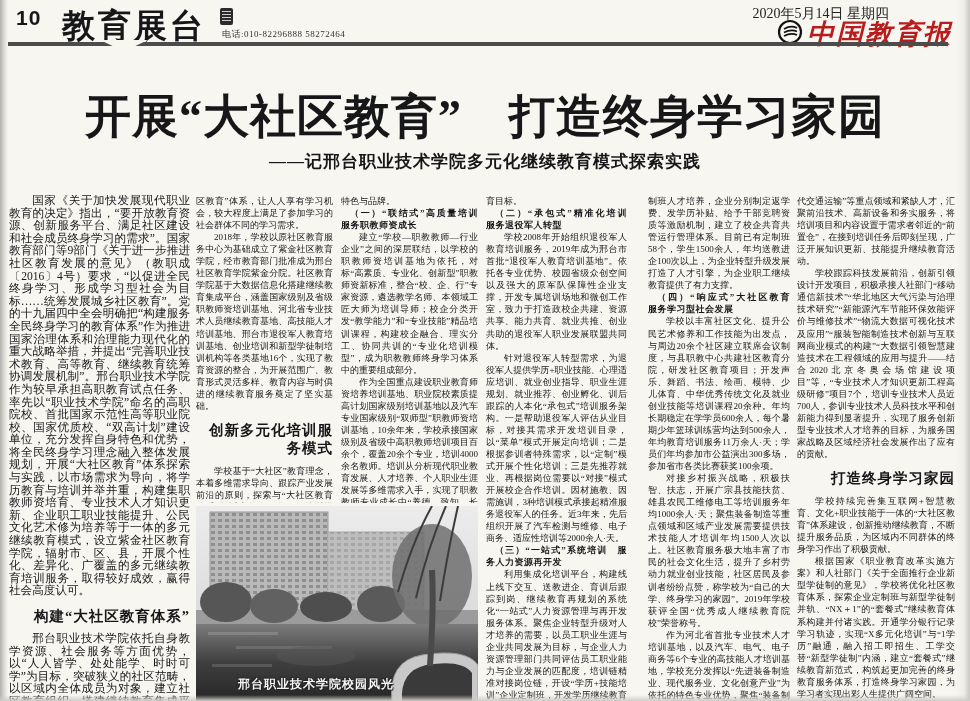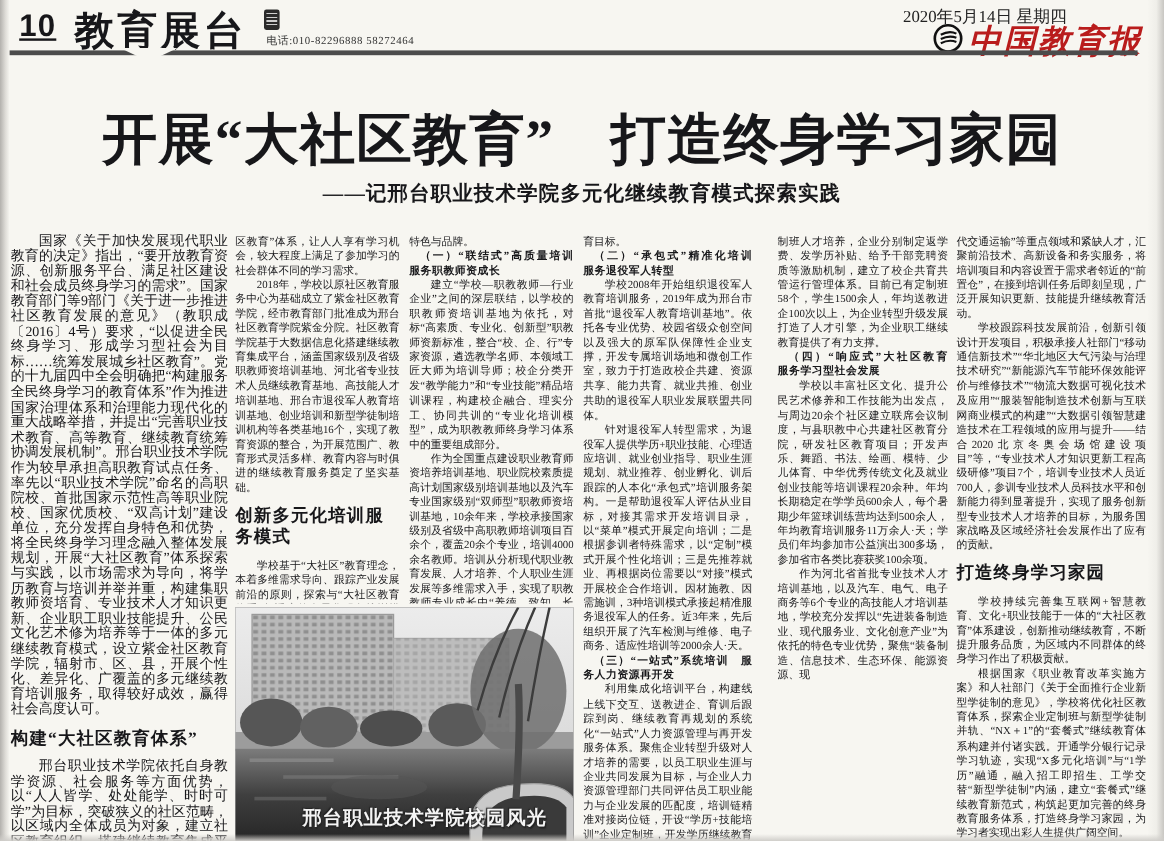"10" .pageno { font-size: 26px -> 21px; text-decoration: underline -> none }
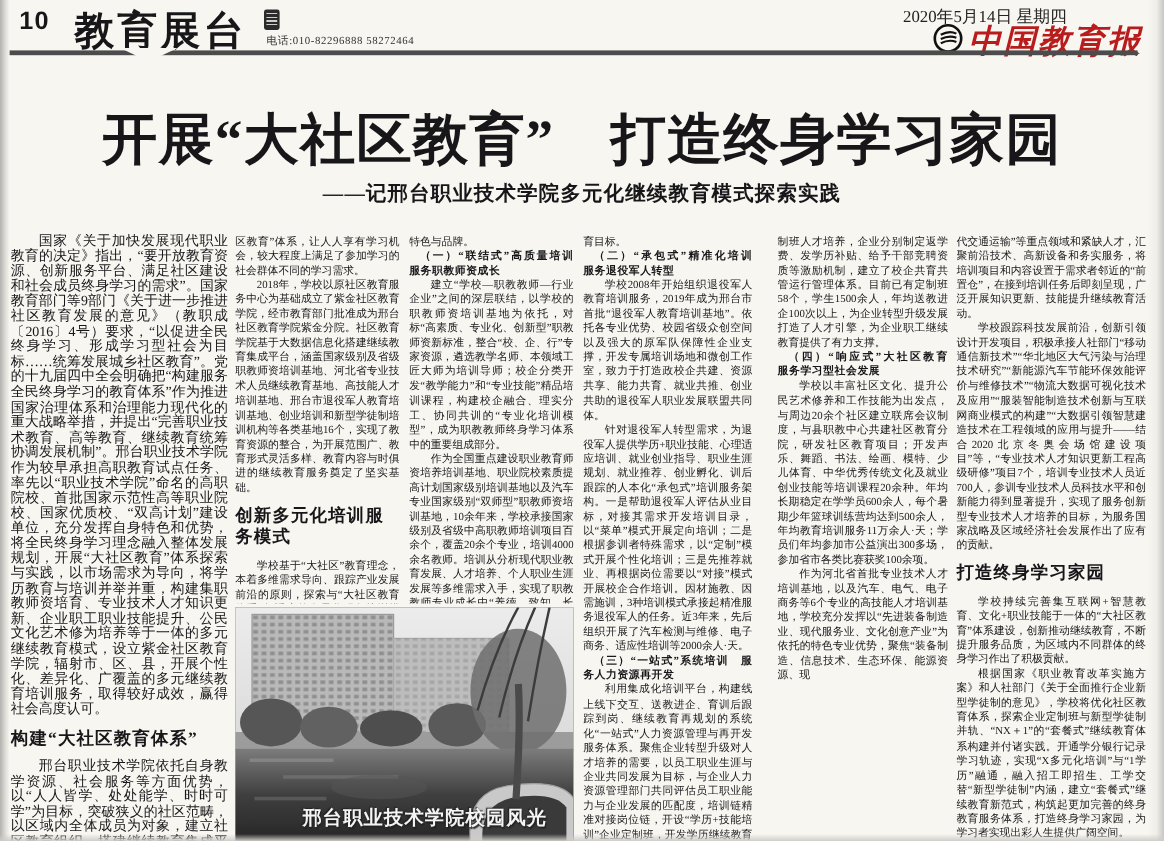"创新多元化培训服务模式" .h2 { text-align: left -> right }
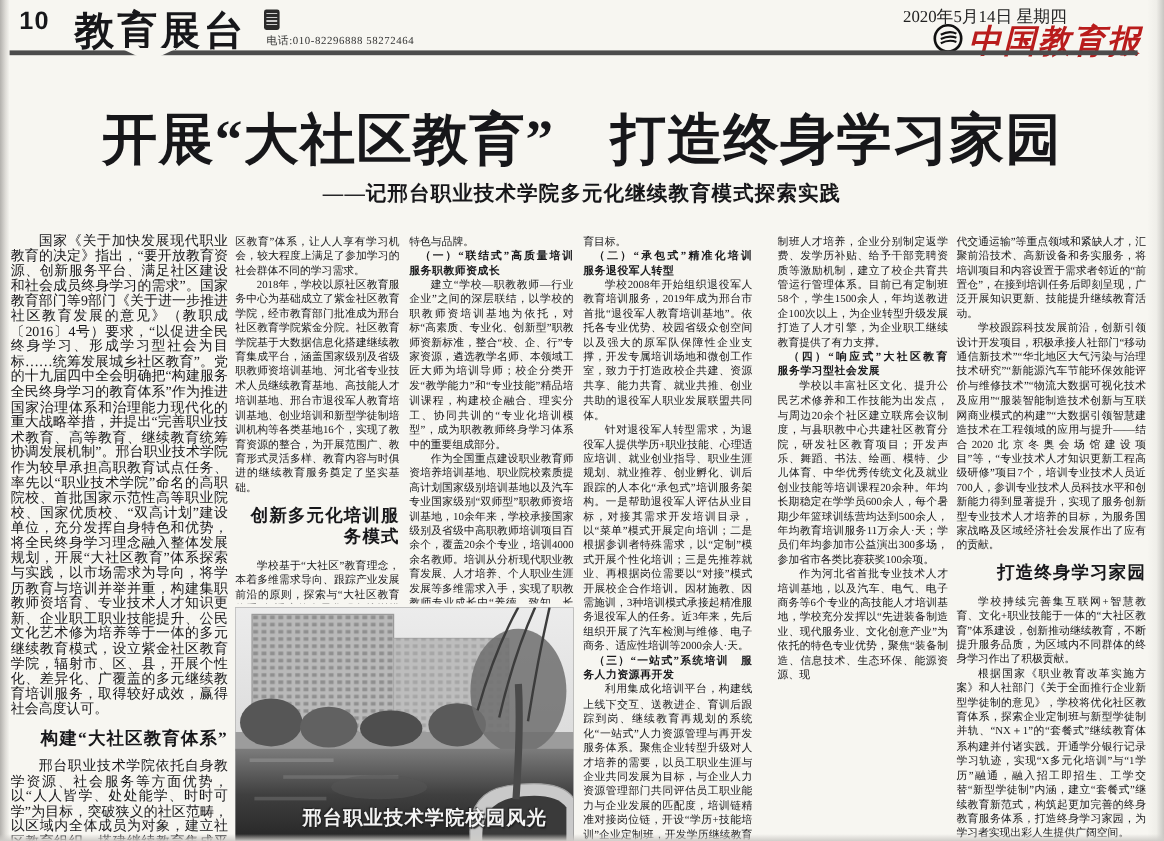"对接乡村振兴战略，积极扶智、扶志，开展广宗县技能扶贫、雄县农民工维修电工等培训服" p.p { html: none -> <p>对接乡村振兴战略，积极扶智、扶志，开展广宗县技能扶贫、雄县农民工维修电工等培训服务年均1000余人·天；聚焦装备制造等重点领域和区域产业发展需要提供技术技能人才培训年均1500人次以上。社区教育服务极大地丰富了市民的社会文化生活，提升了乡村劳动力就业创业技能，社区居民及参训者纷纷点赞，称学校为“自己的大学、终身学习的家园”。2019年学校获评全国“优秀成人继续教育院校”荣誉称号。</p> }
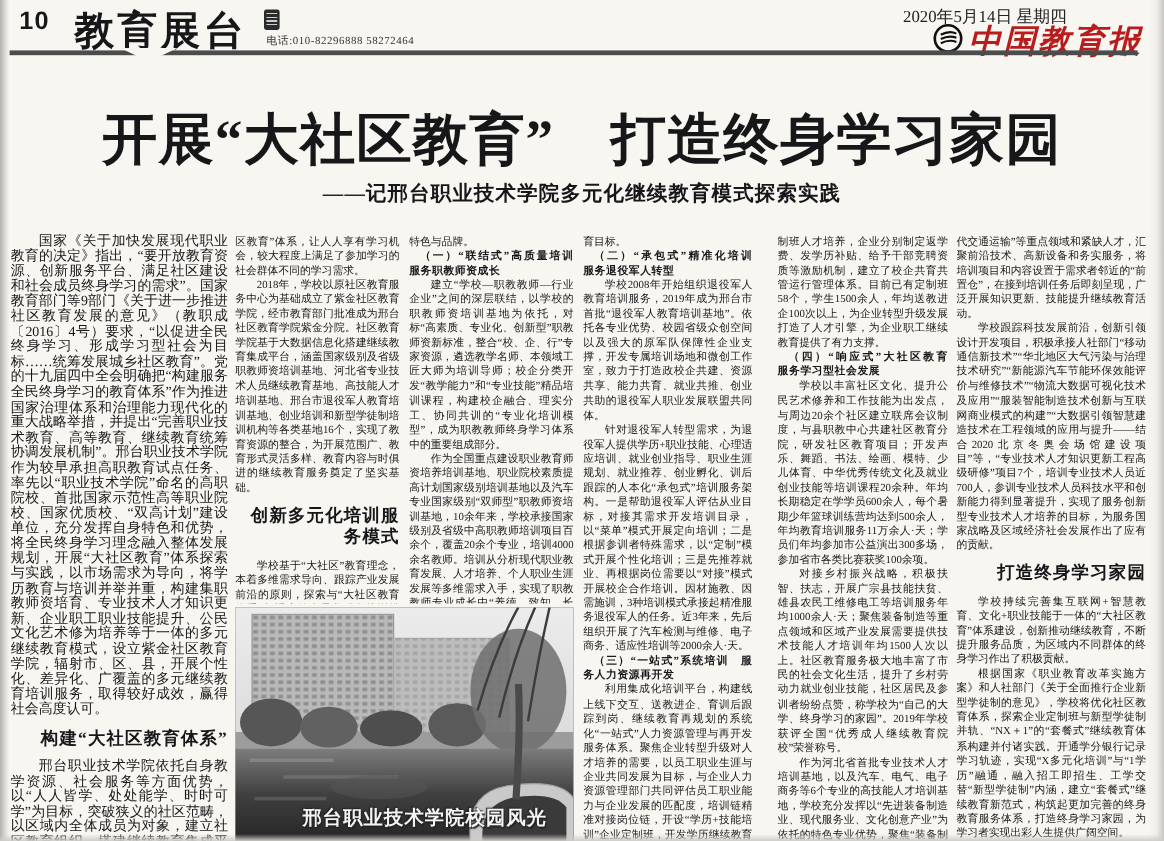"邢台职业技术学院校园风光" .caption { font-size: 16px -> 12px; margin-left: 14px -> none }
